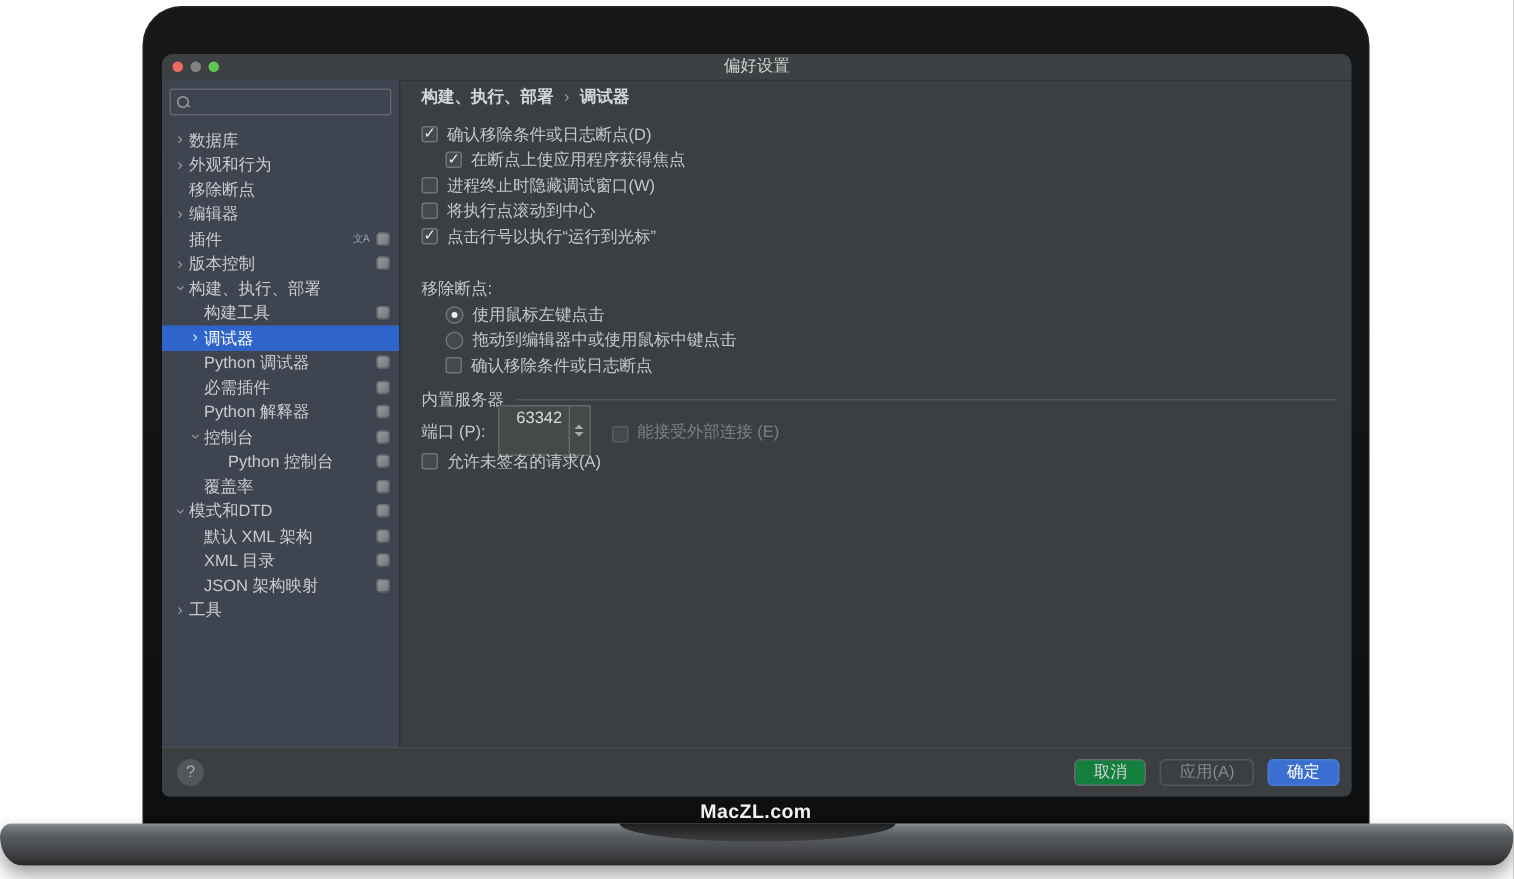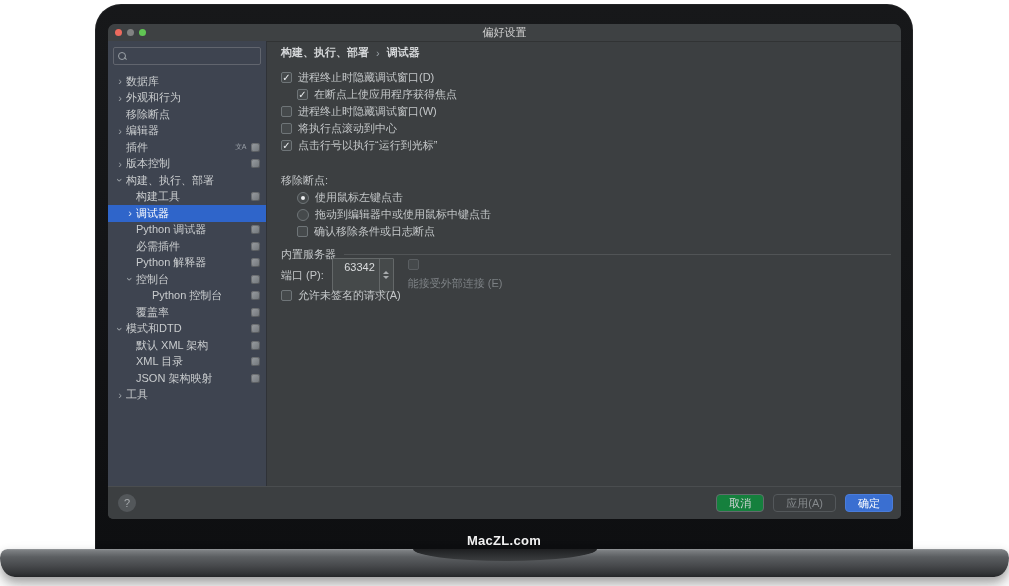"偏好设置" .display { top: 20px -> 32px }
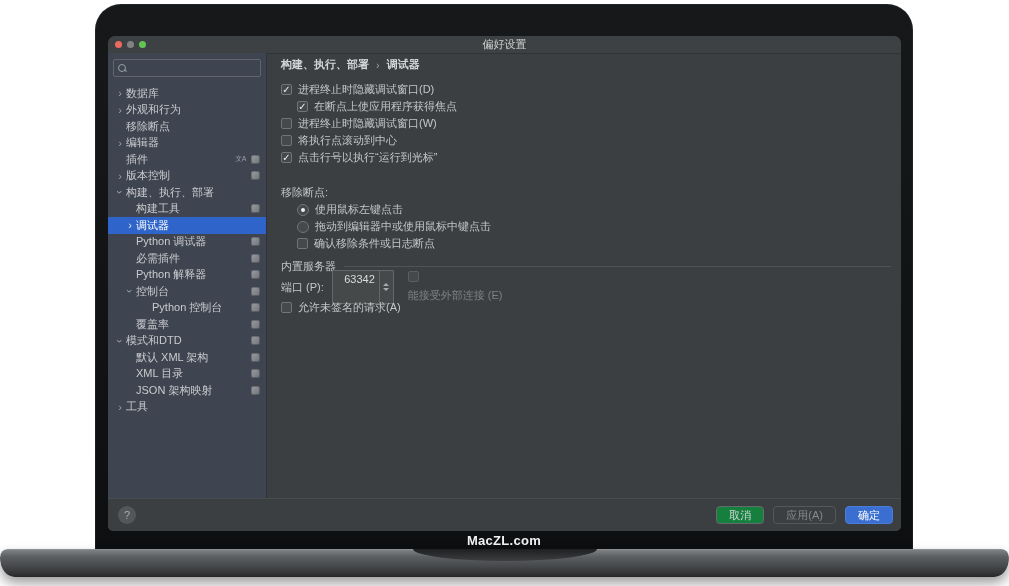"进程终止时隐藏调试窗口(D)" span { text: 进程终止时隐藏调试窗口 -> 确认移除条件或日志断点 }
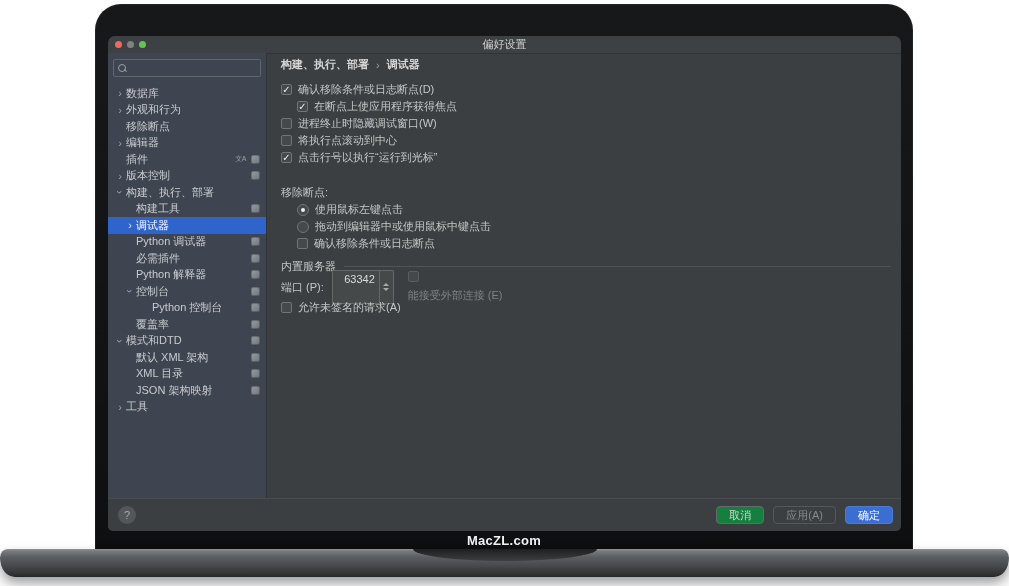"能接受外部连接 (E)" .disabled-opt { align-items: flex-start -> flex-end; flex-direction: column -> none }
